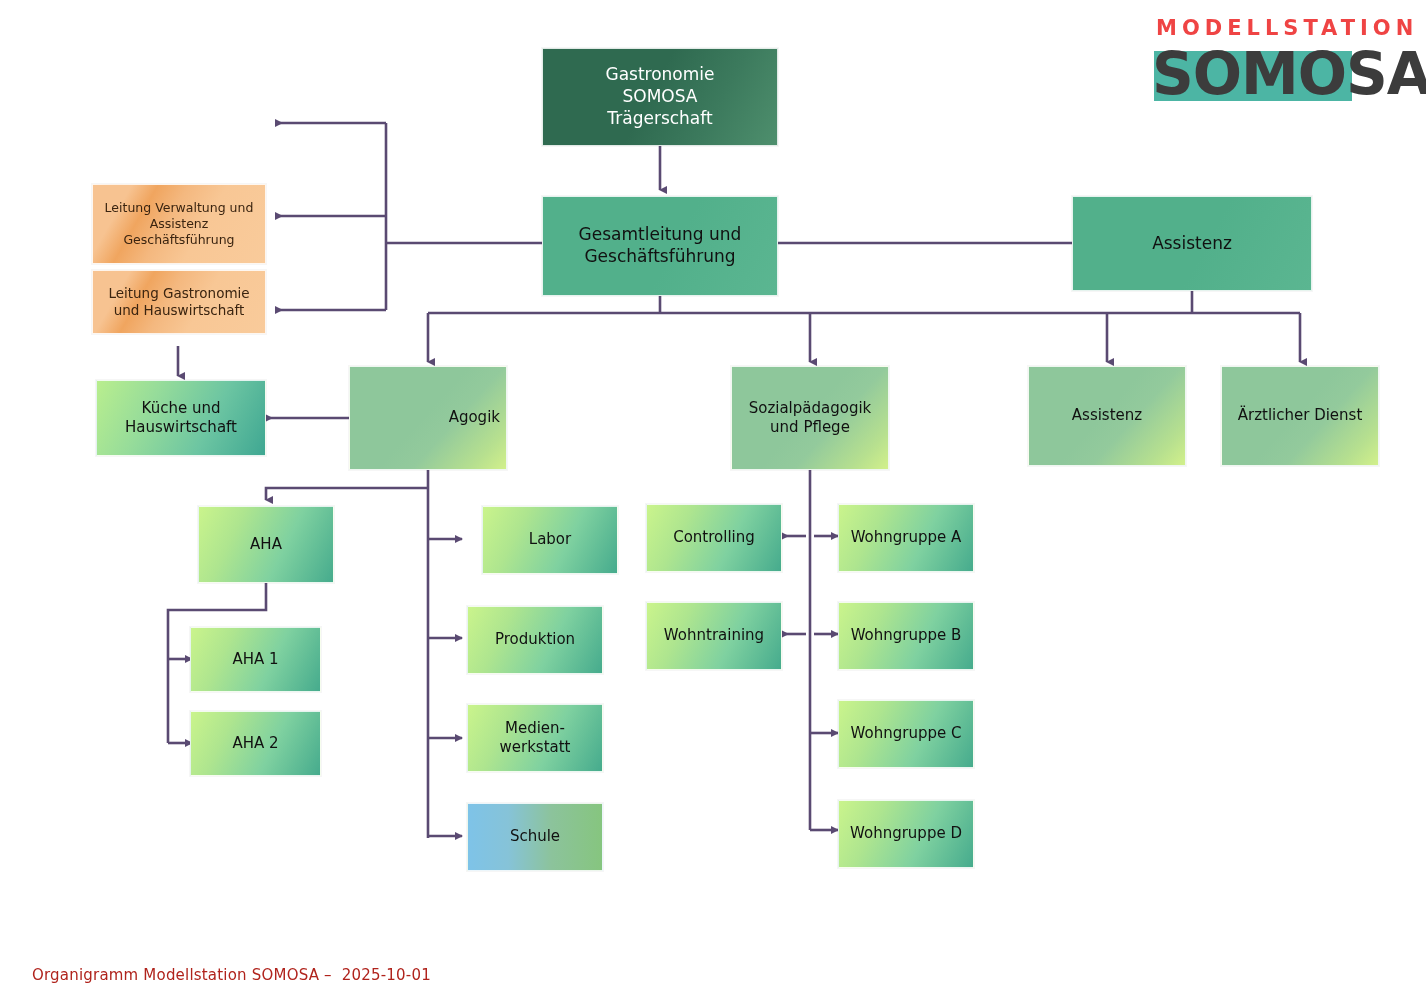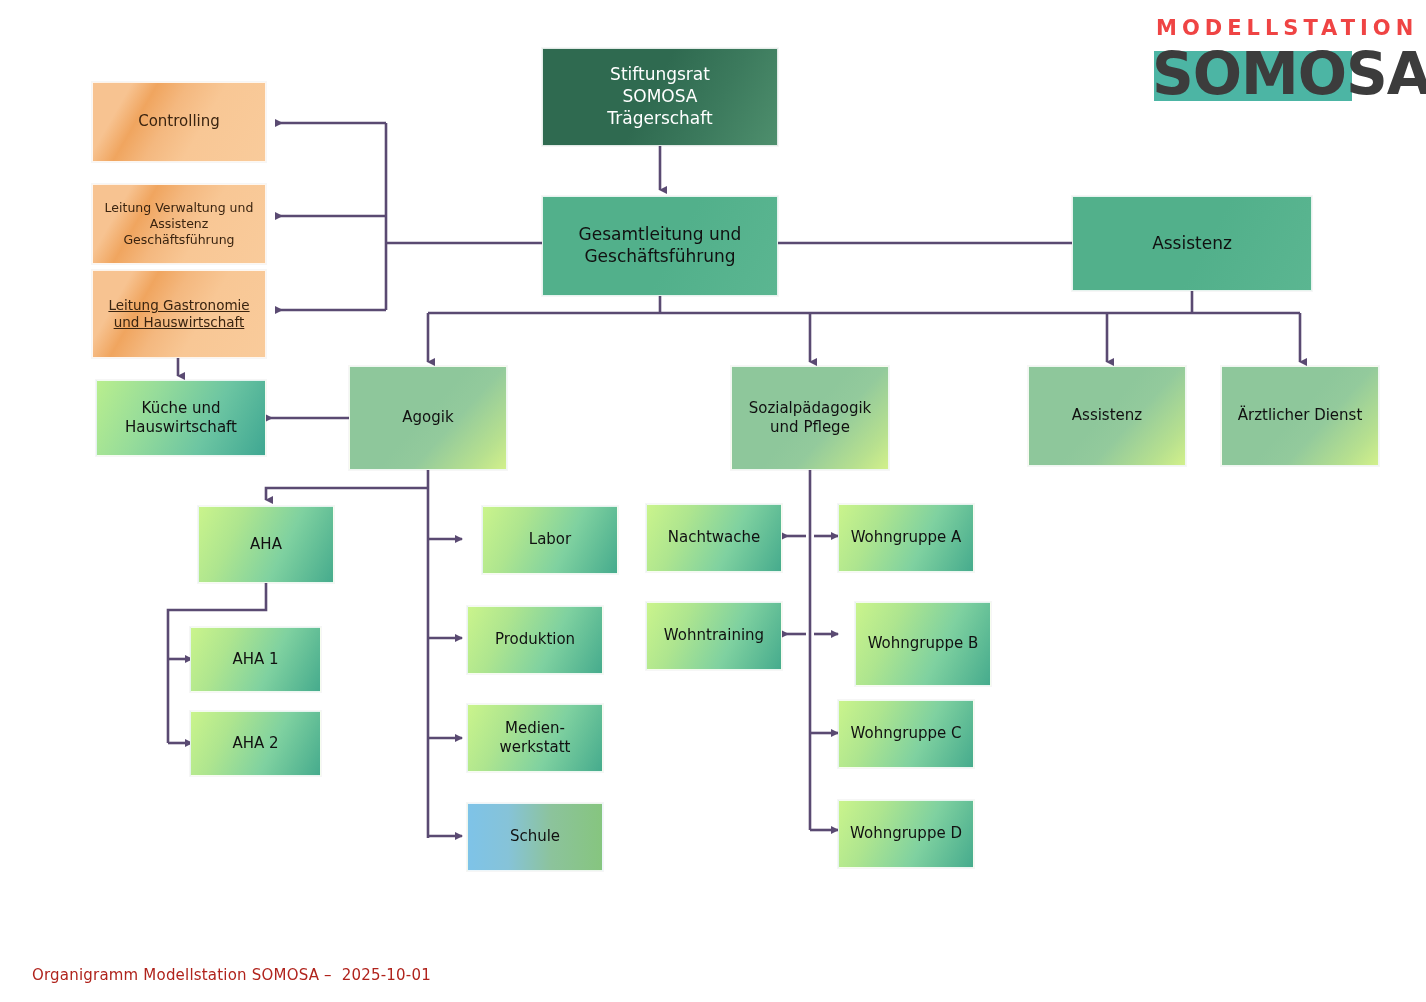"Stiftungsrat" span { text: Stiftungsrat -> Gastronomie }
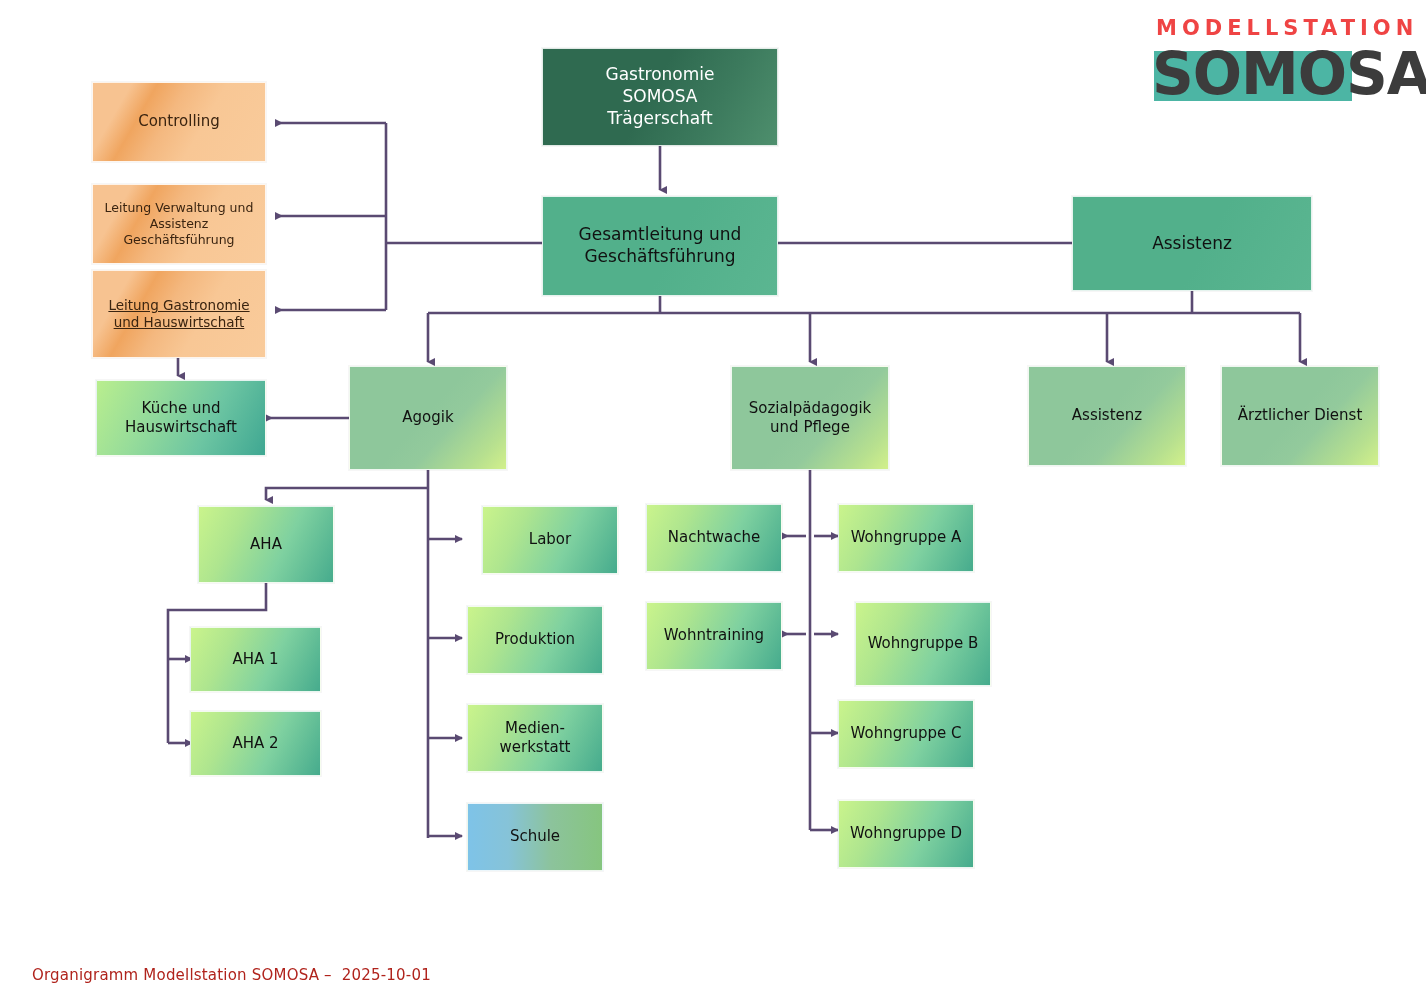"Controlling" div.node { html: <div> <span>Controlling</span> </div> -> none }
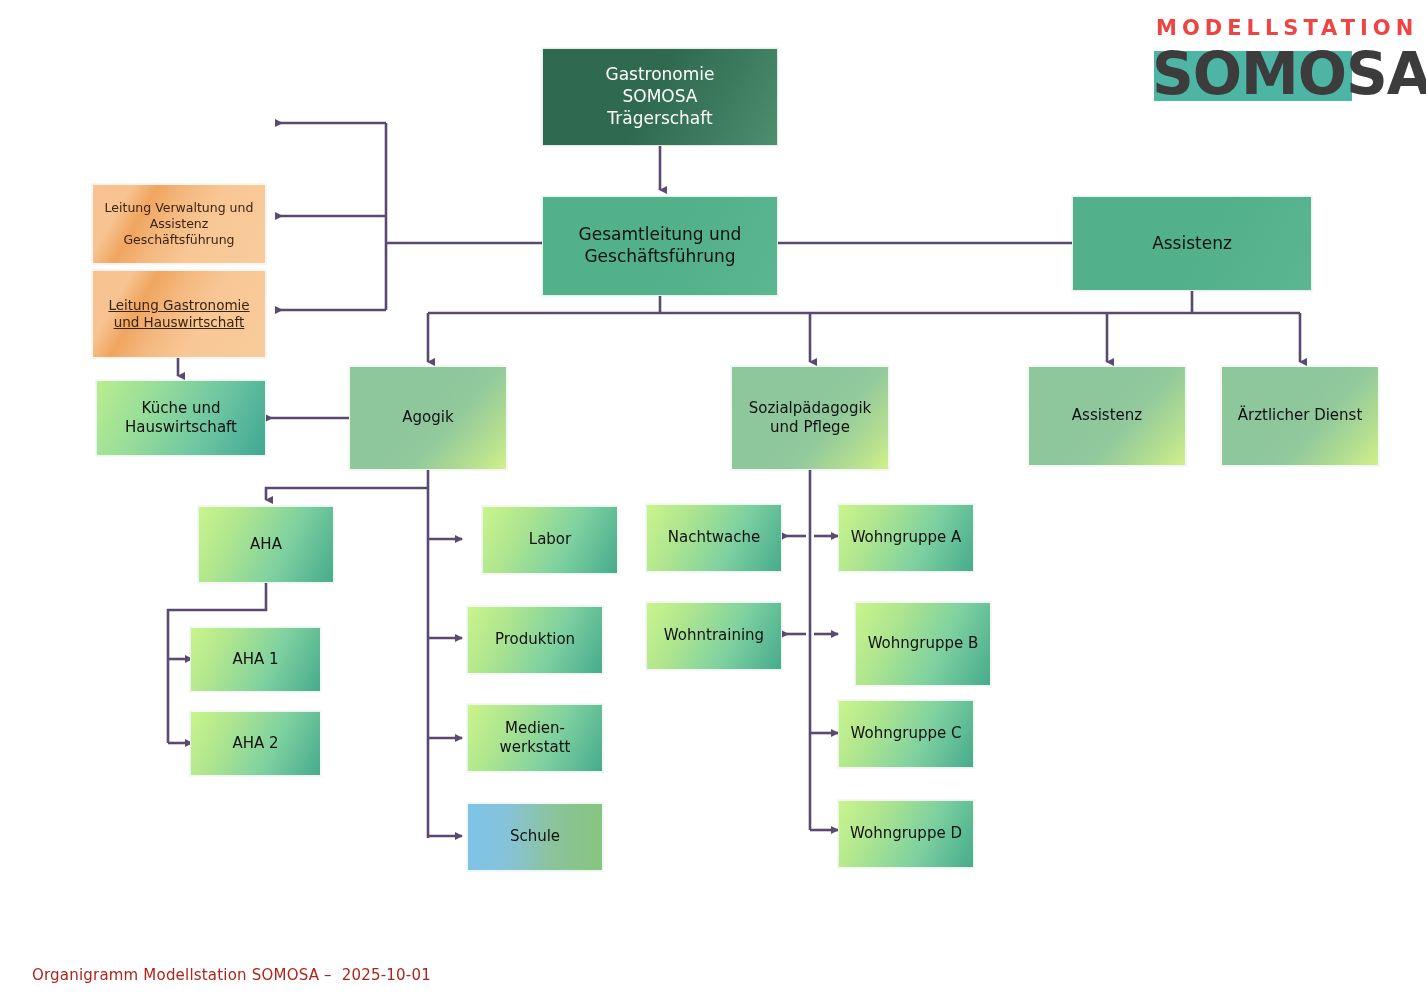"Leitung Gastronomie" div.node { height: 88px -> 64px; text-decoration: underline -> none }
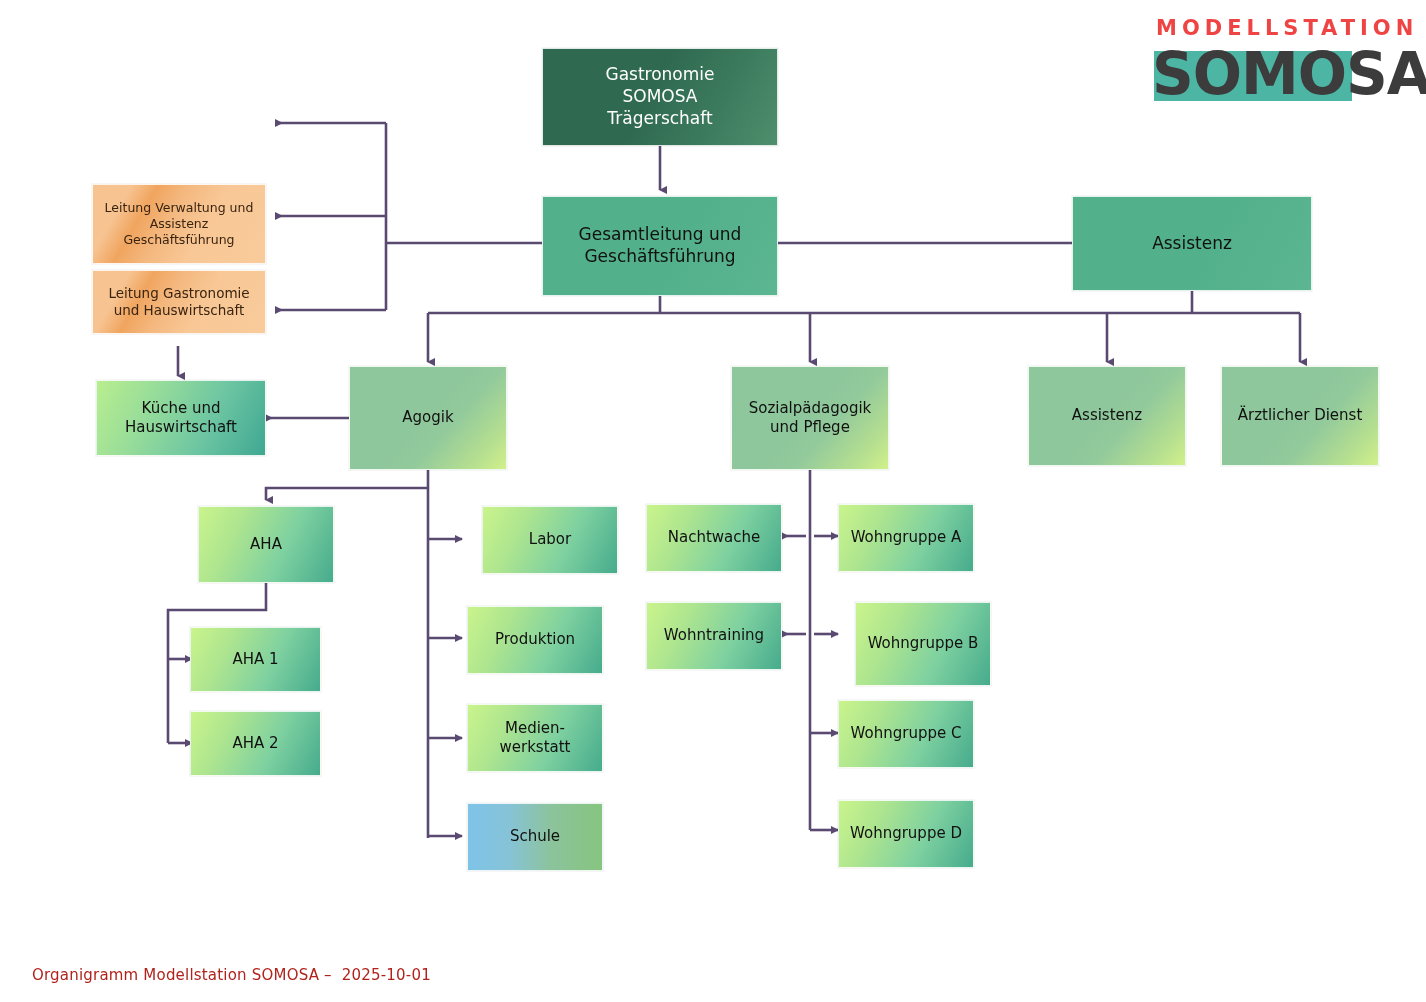"Agogik" div.node { justify-content: none -> flex-end }
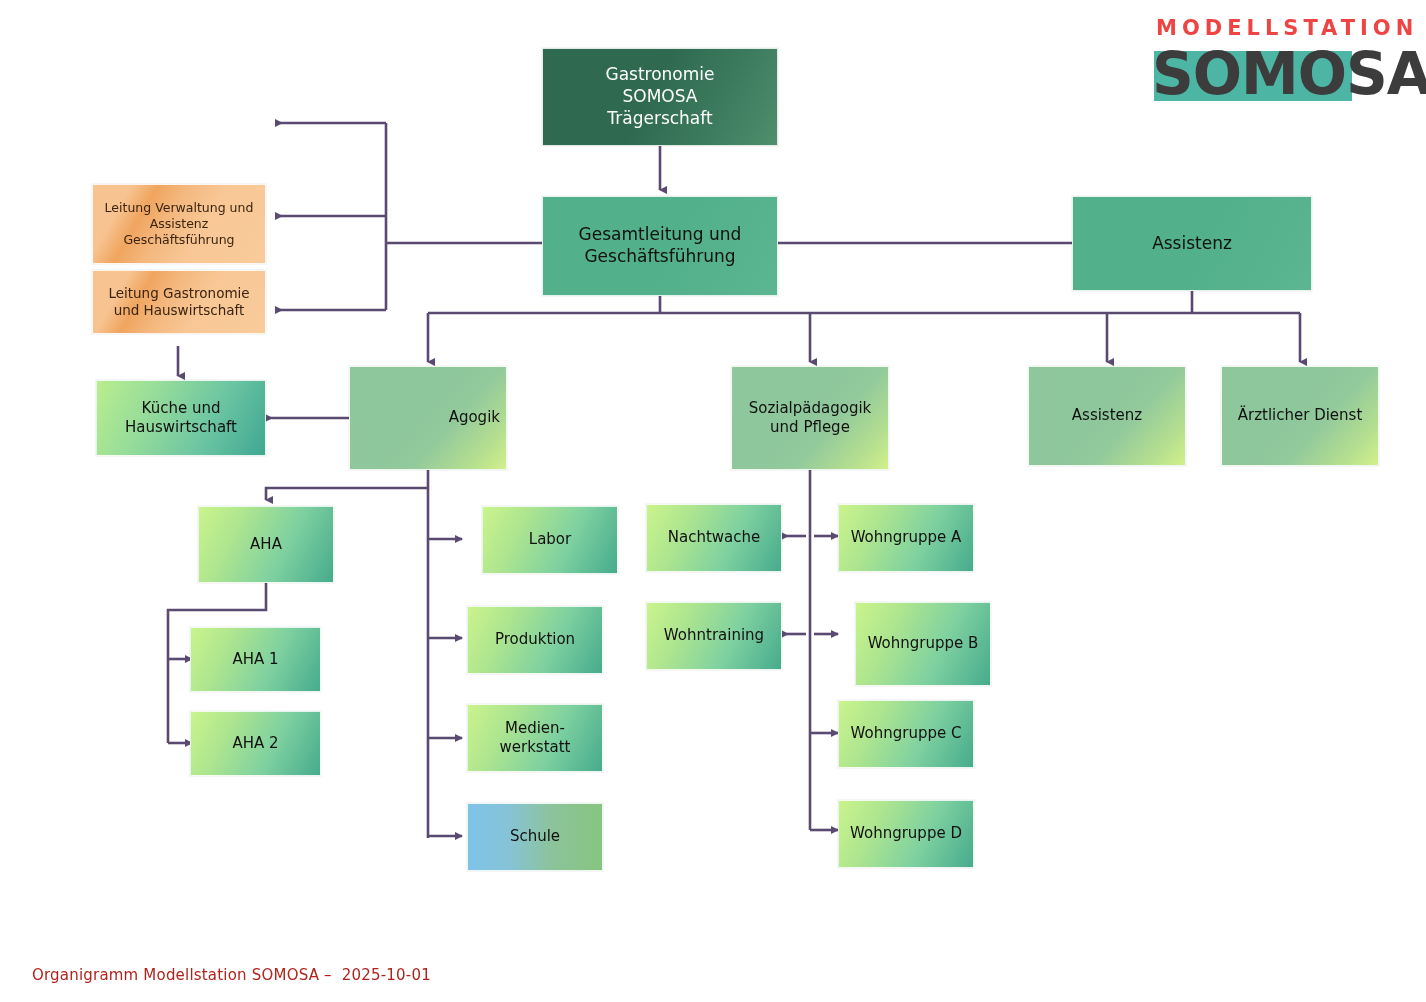"Nachtwache" span { text: Nachtwache -> Controlling }
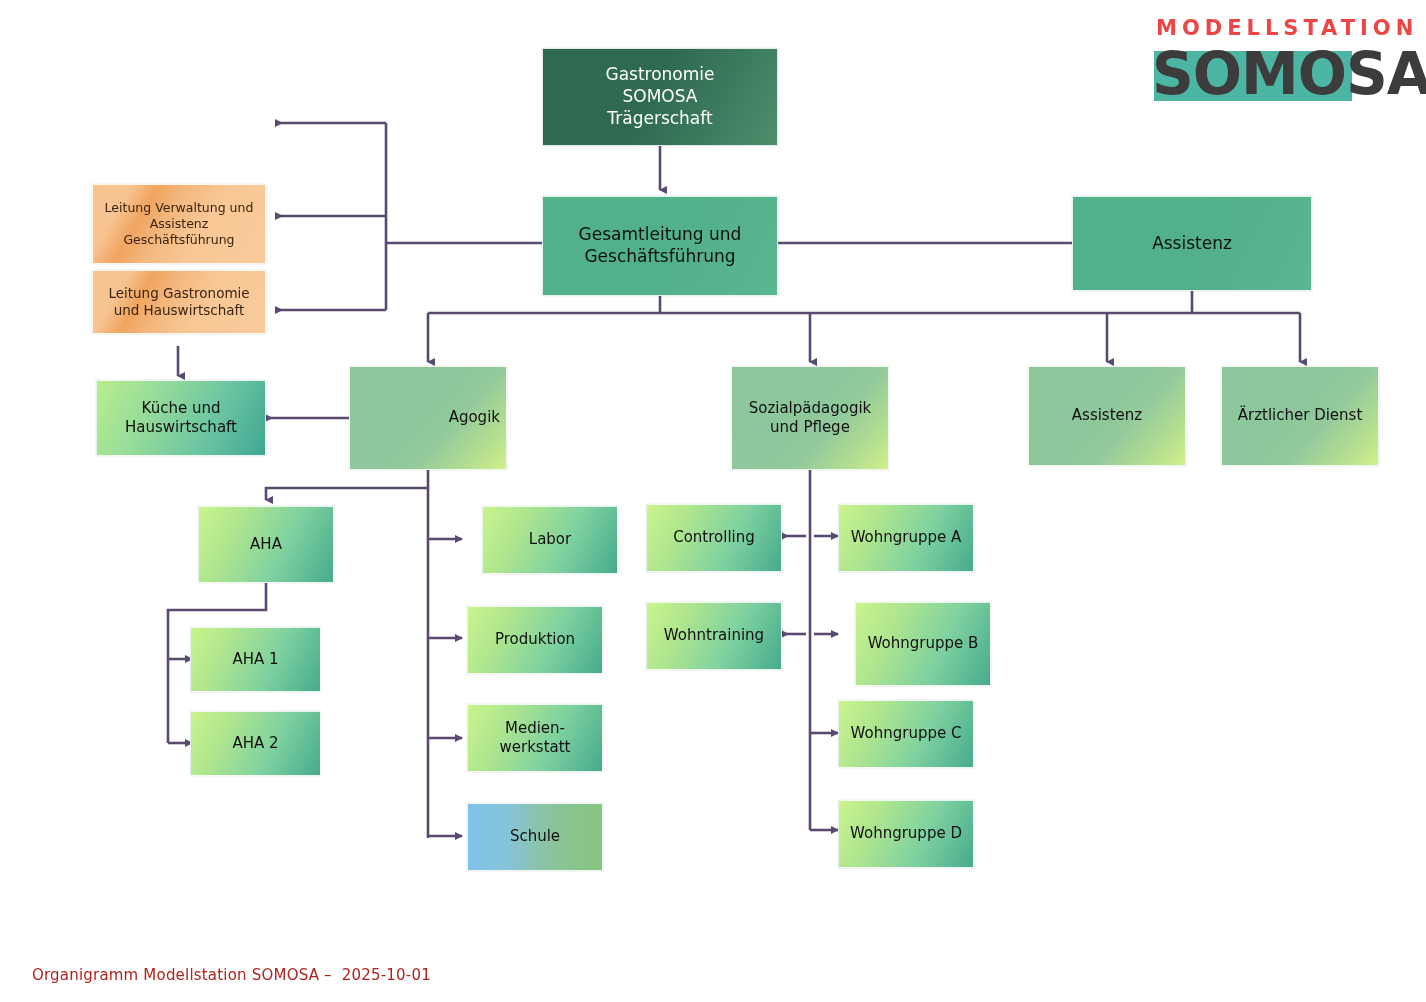"Wohngruppe B" div.node { height: 84px -> 68px; margin-left: 17px -> none }
